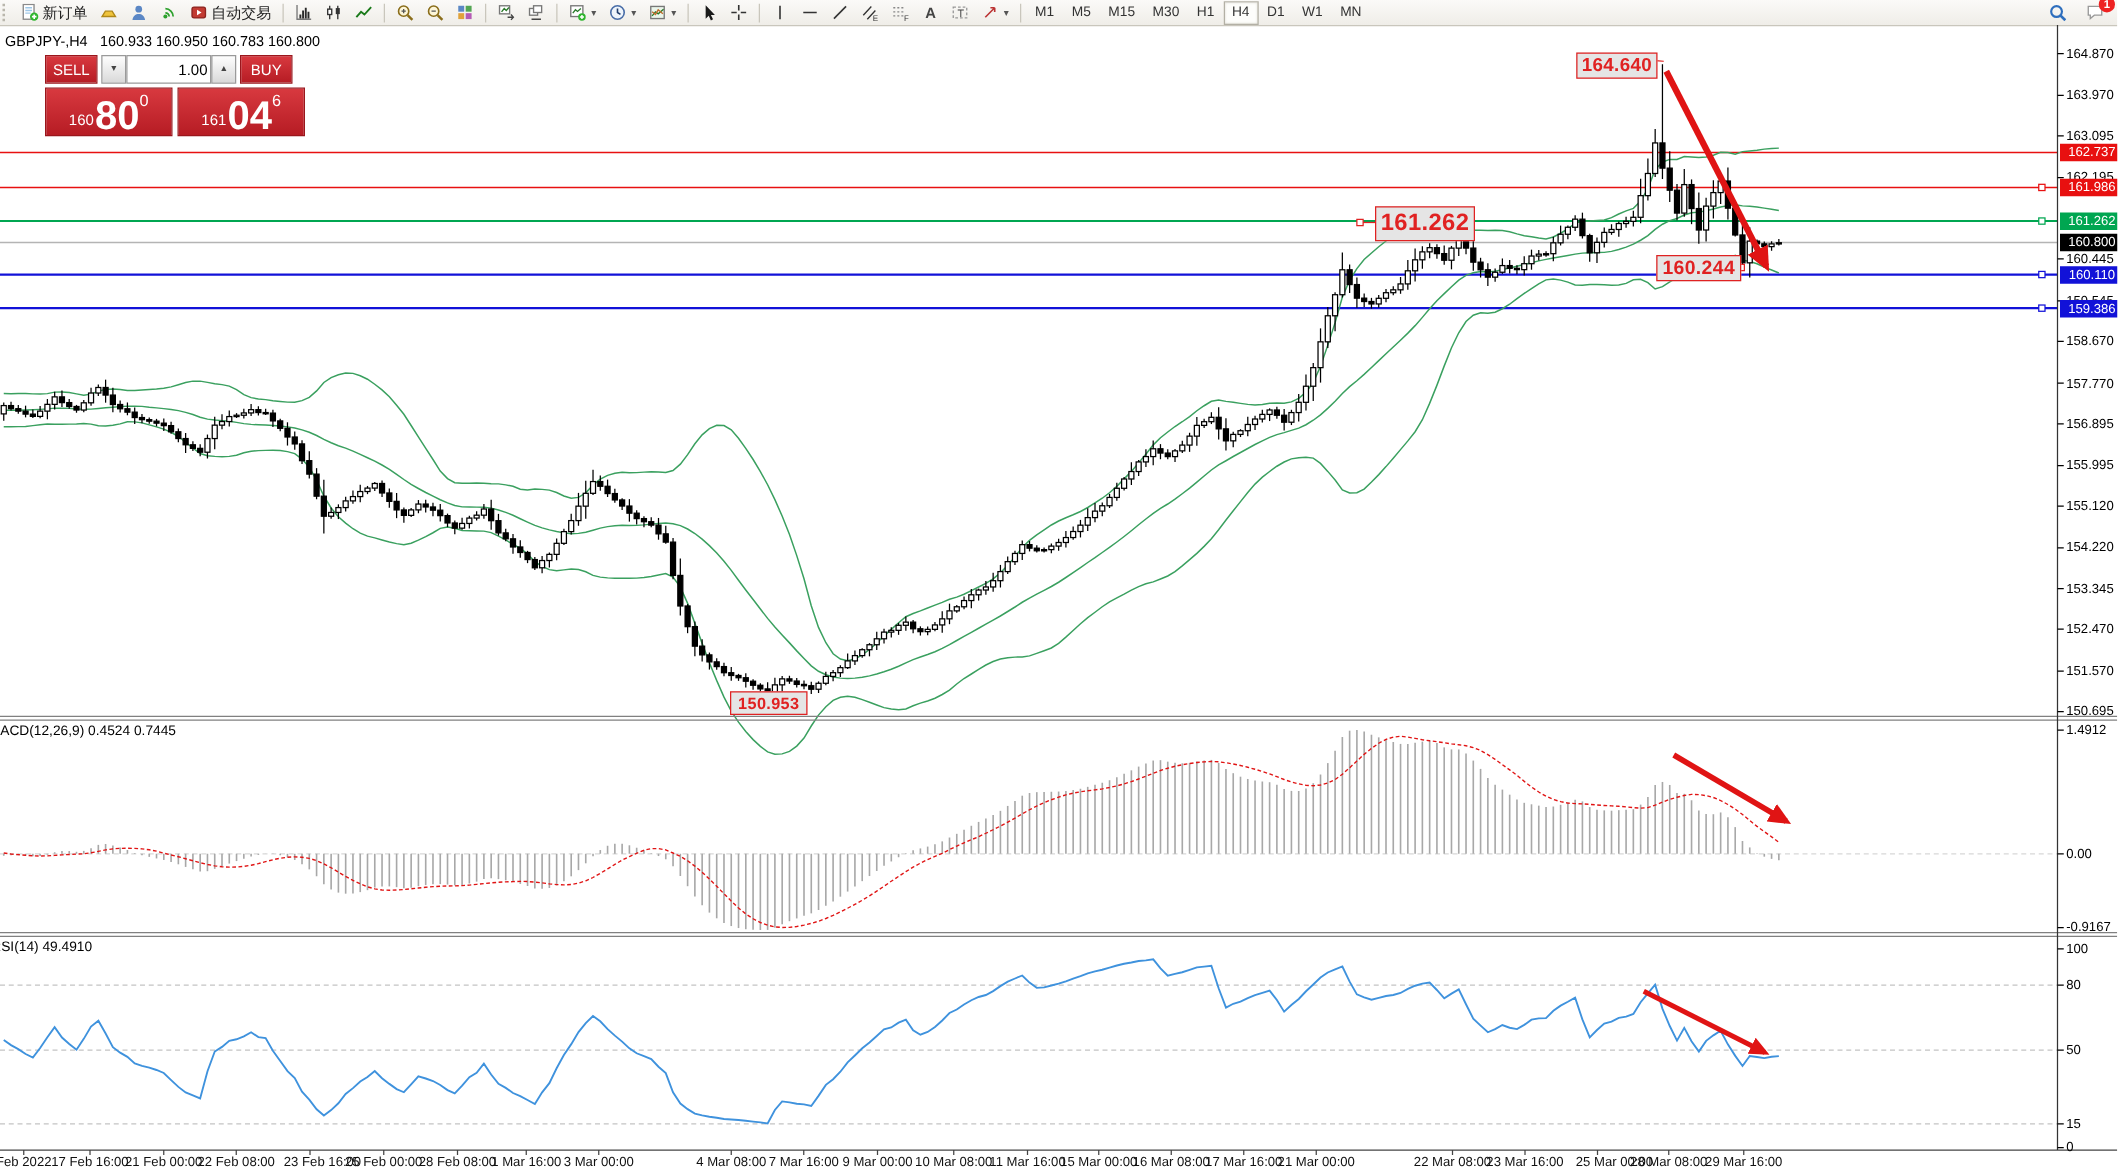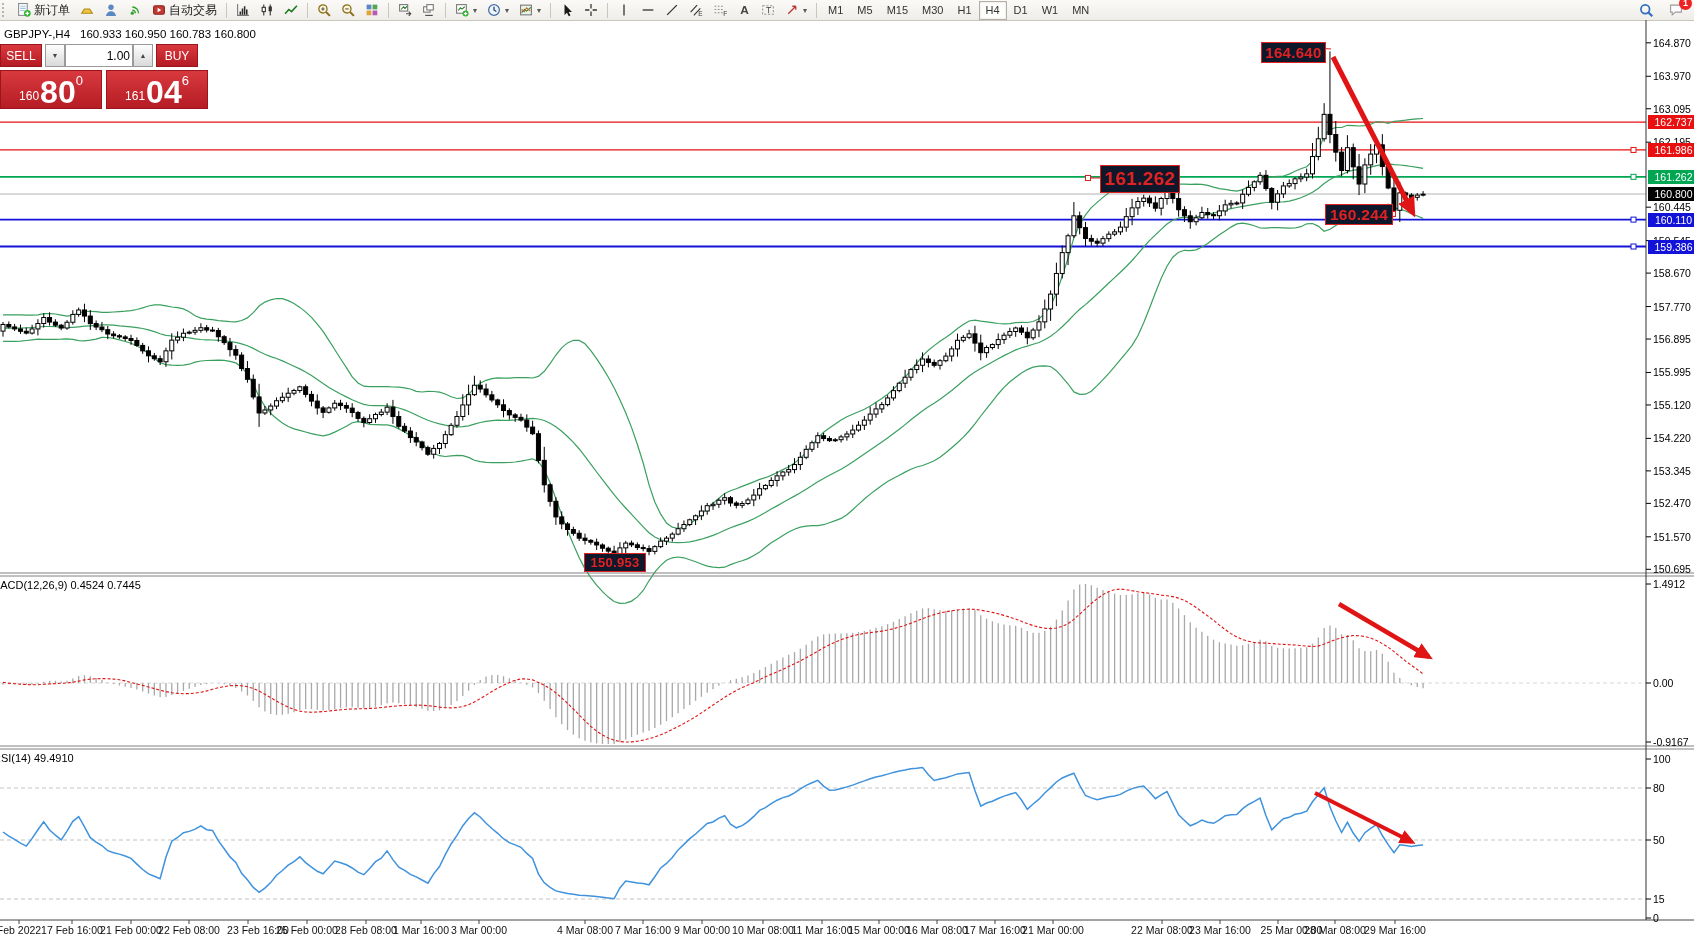"SELL" #trade-panel { padding-left: none -> 36px }
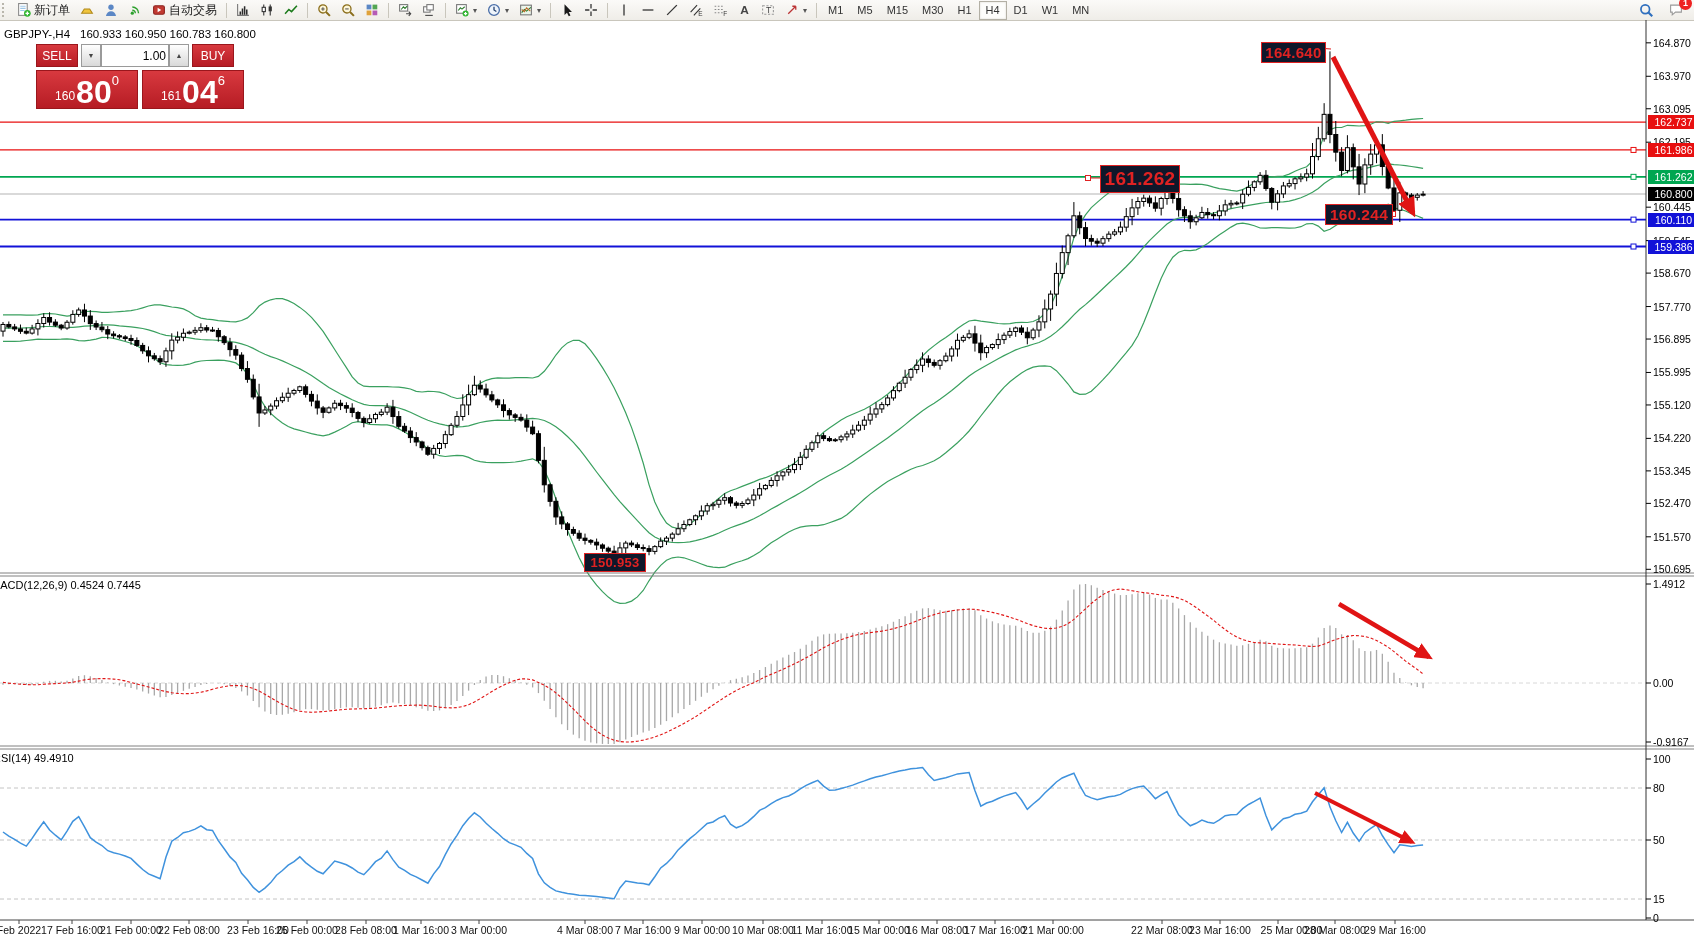"164.640" .ann { background: #0f172a -> #e5e5e5 }
